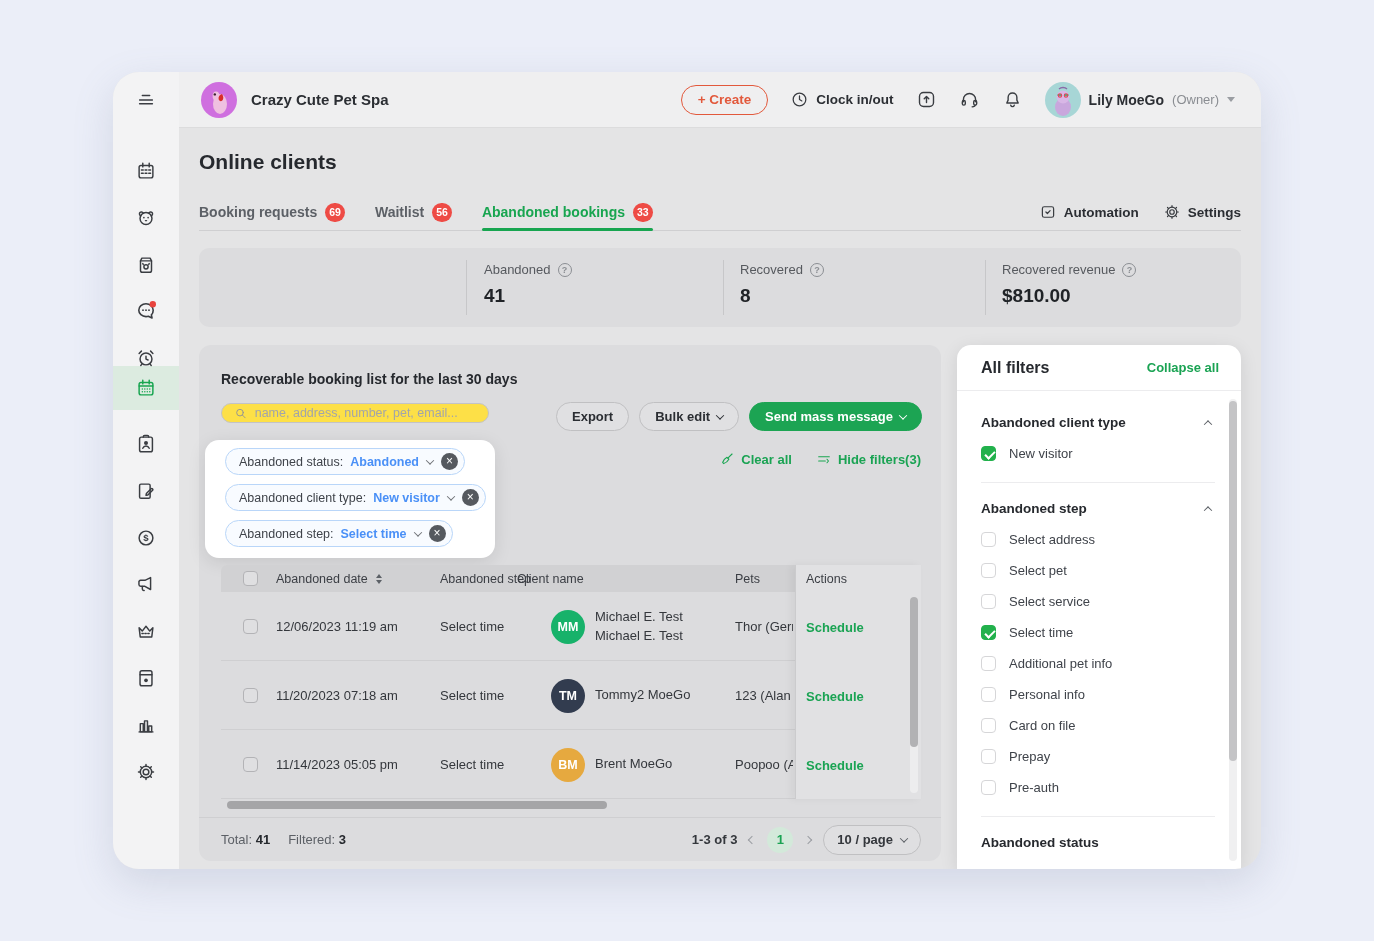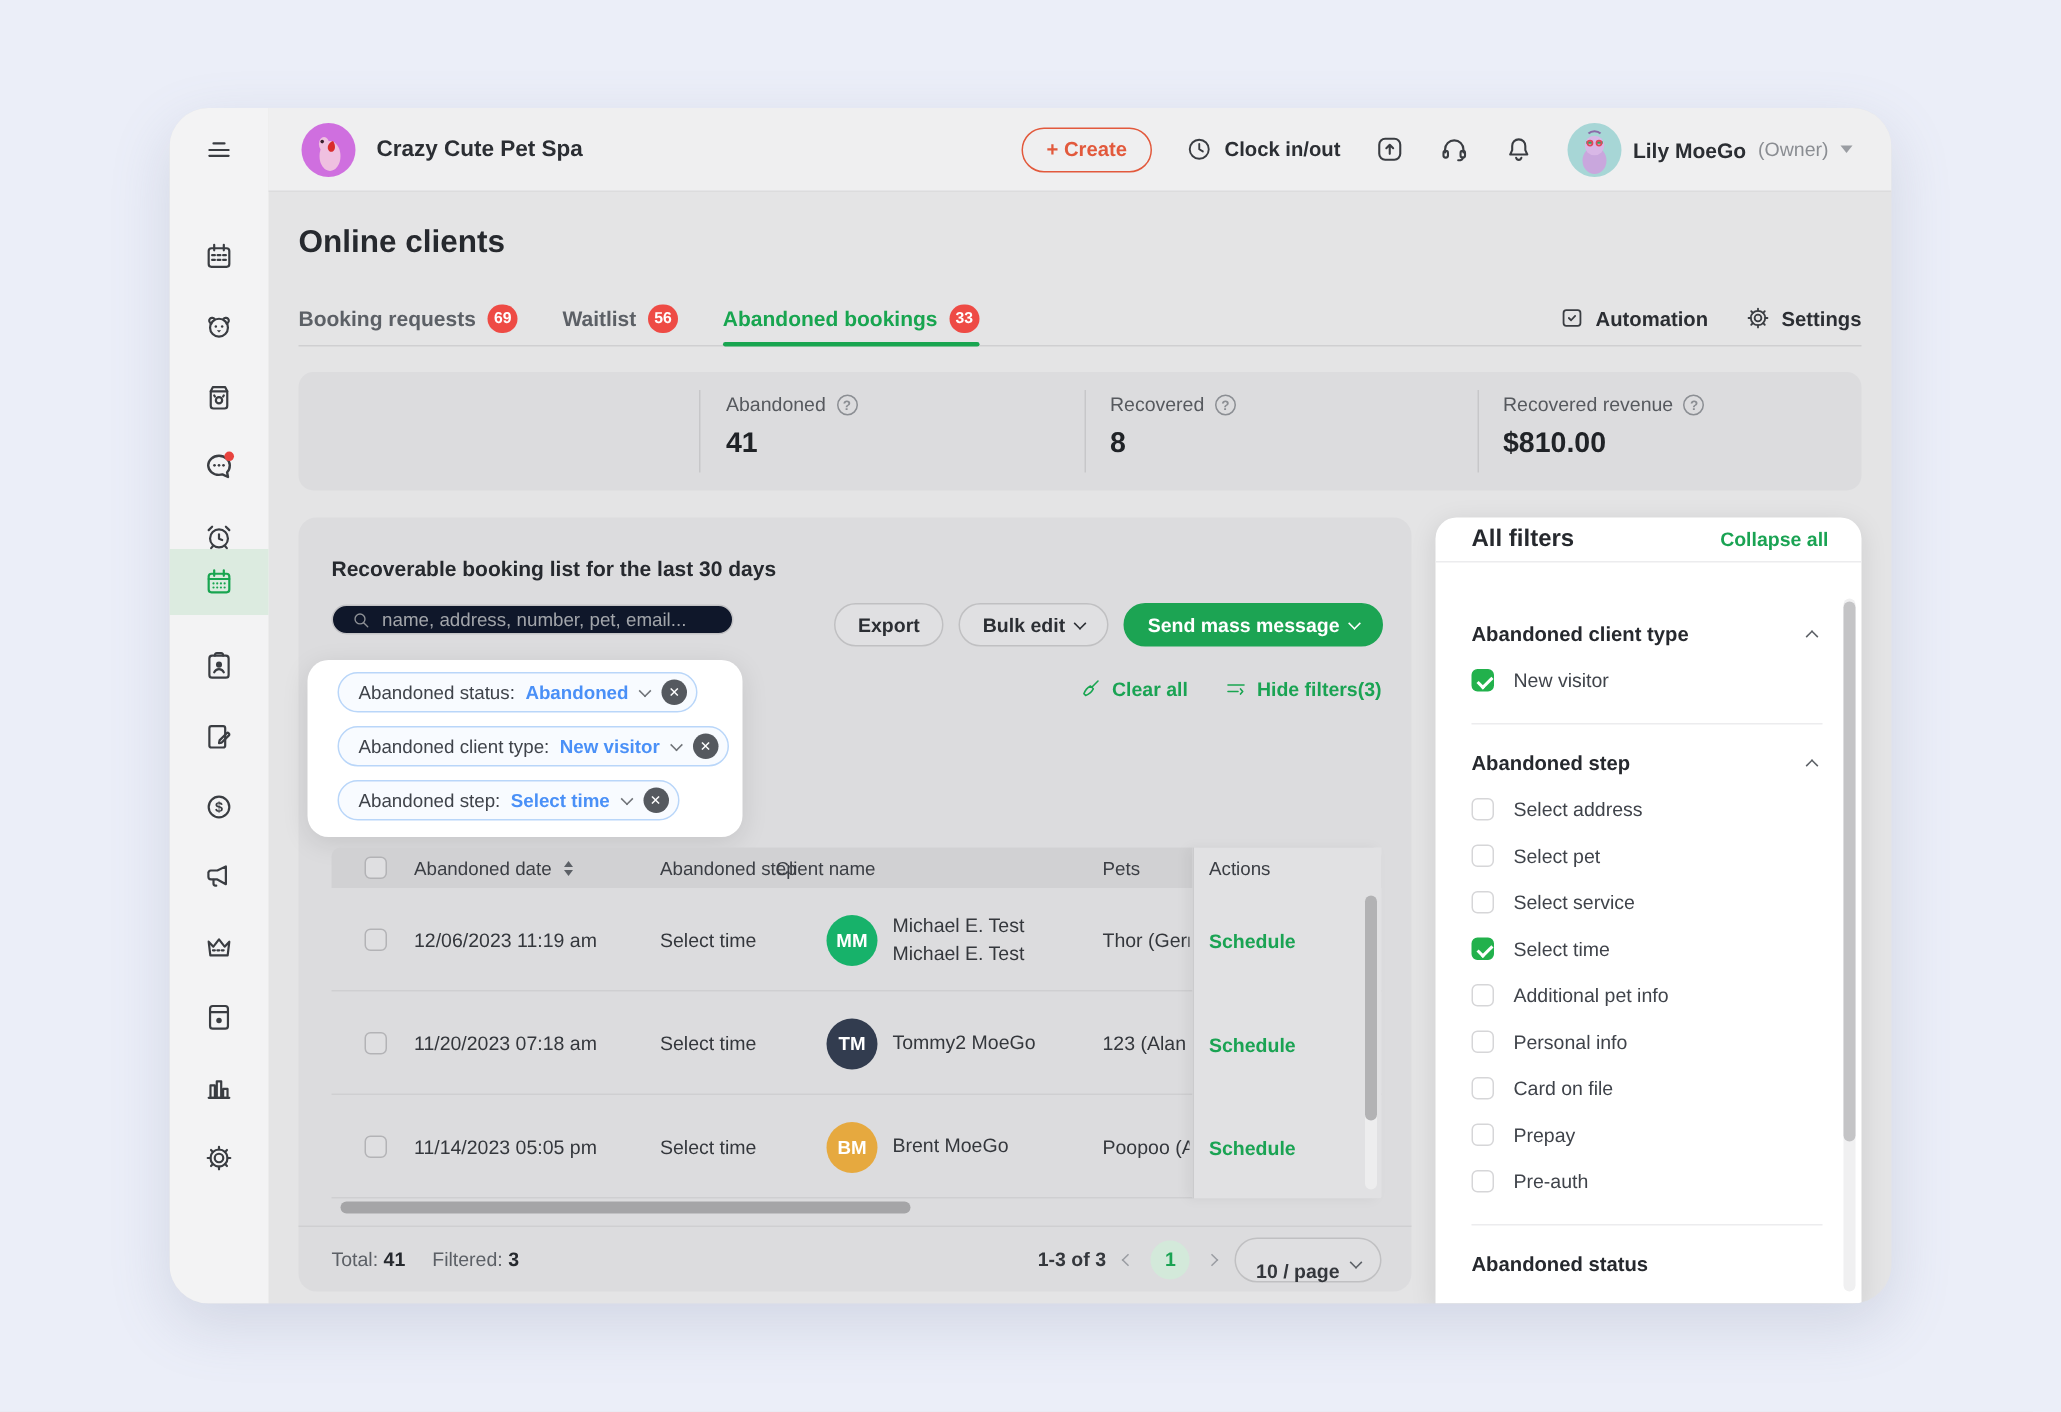"All filters" .fp-head { height: 30px -> 46px }
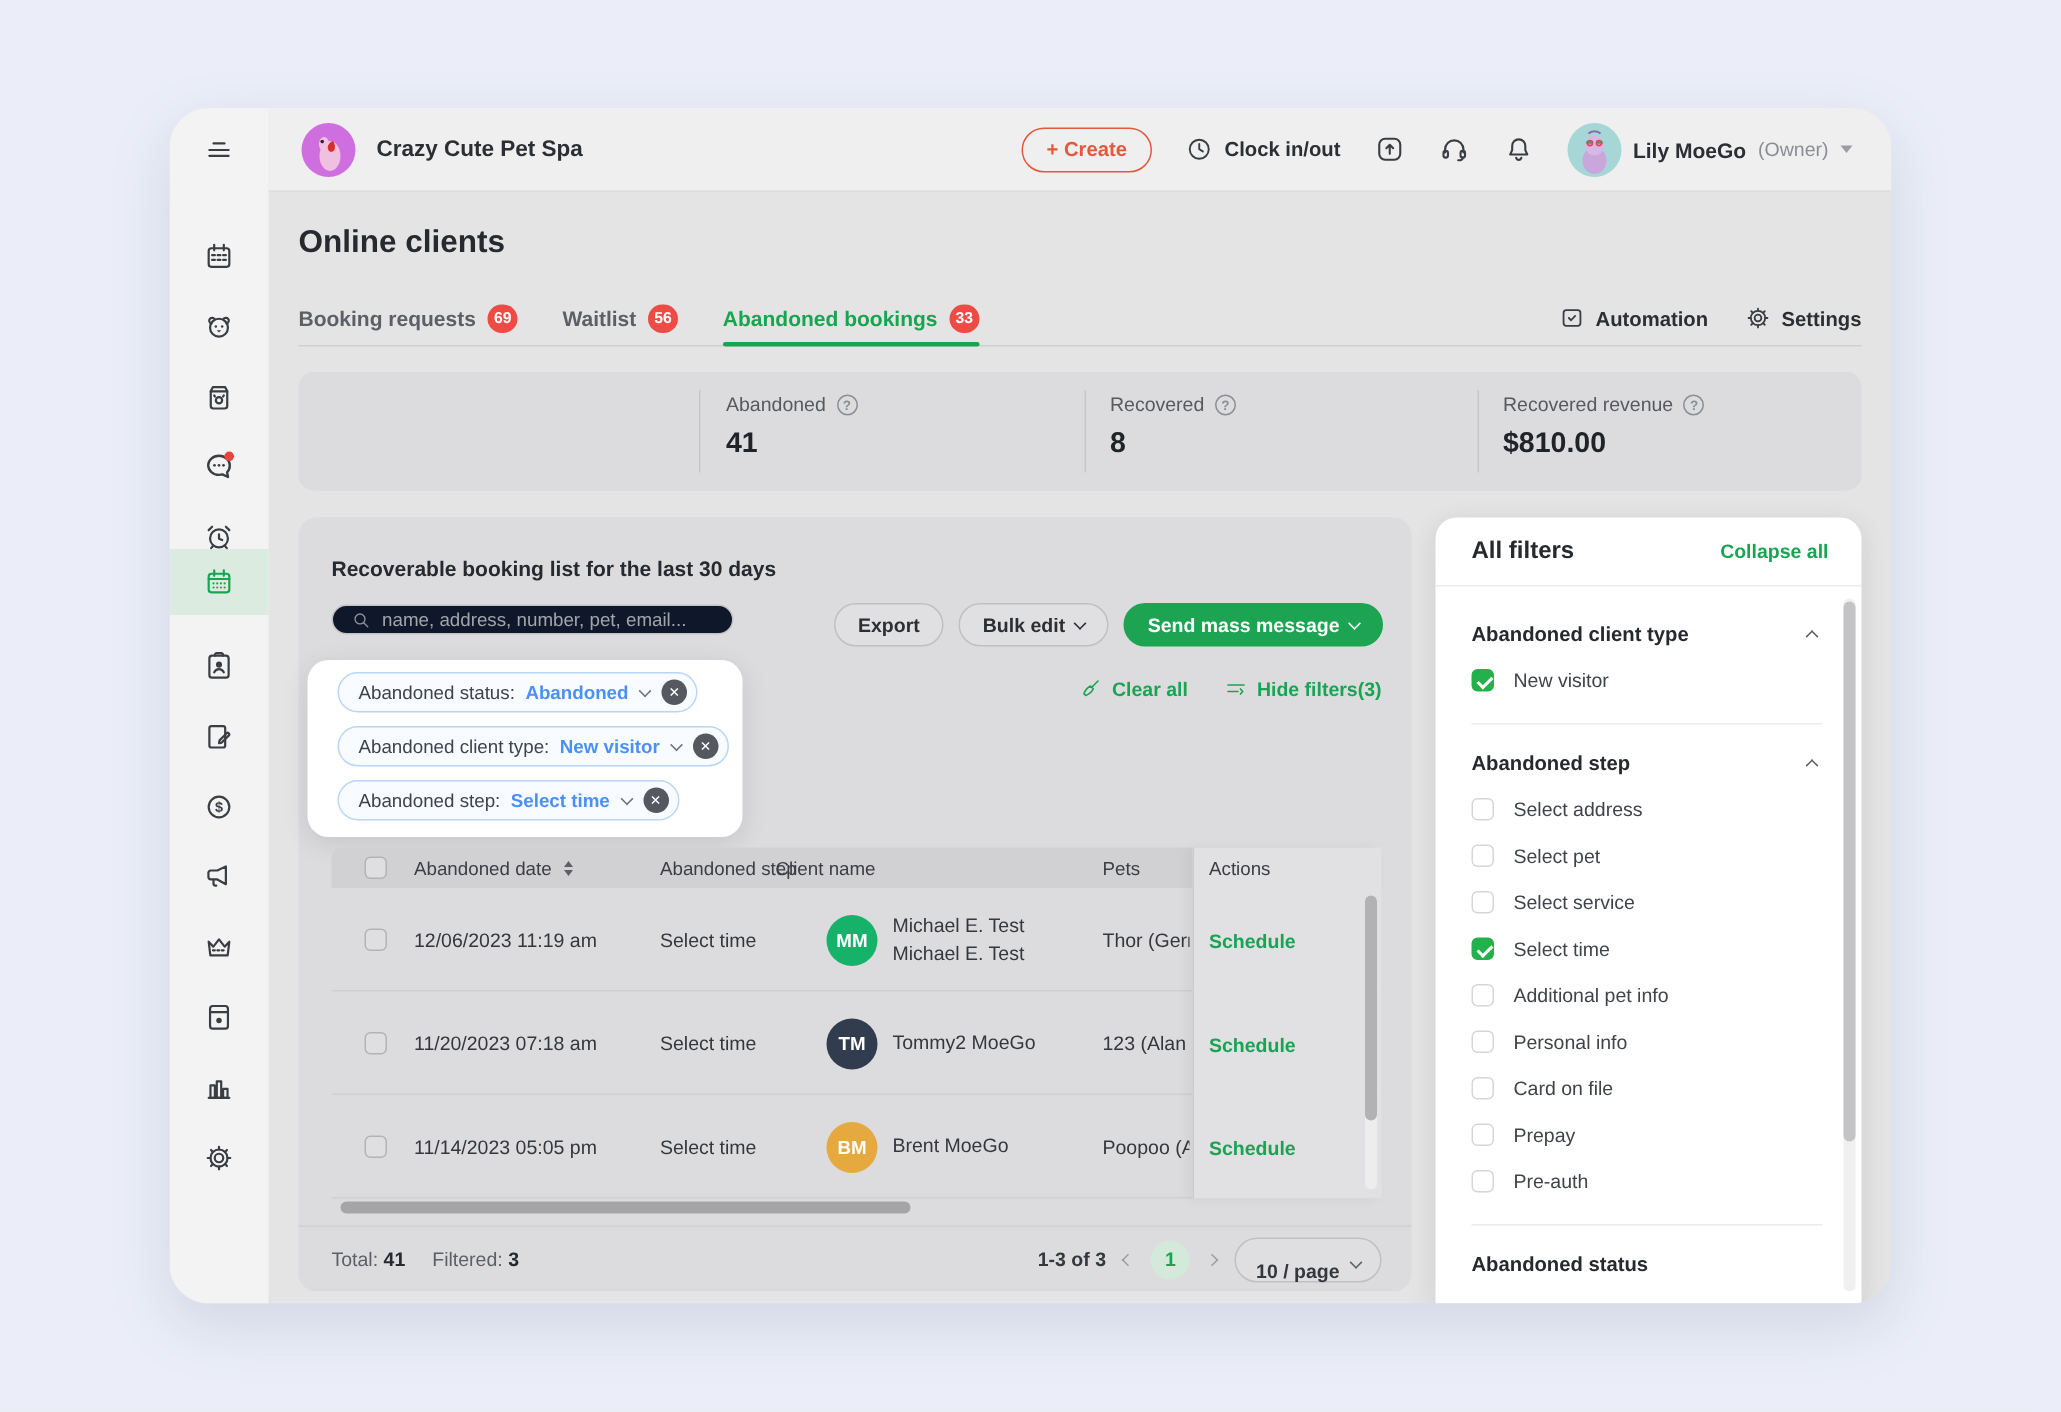"name, address, number, pet, email..." .search { background: #0f172a -> #fde047 }
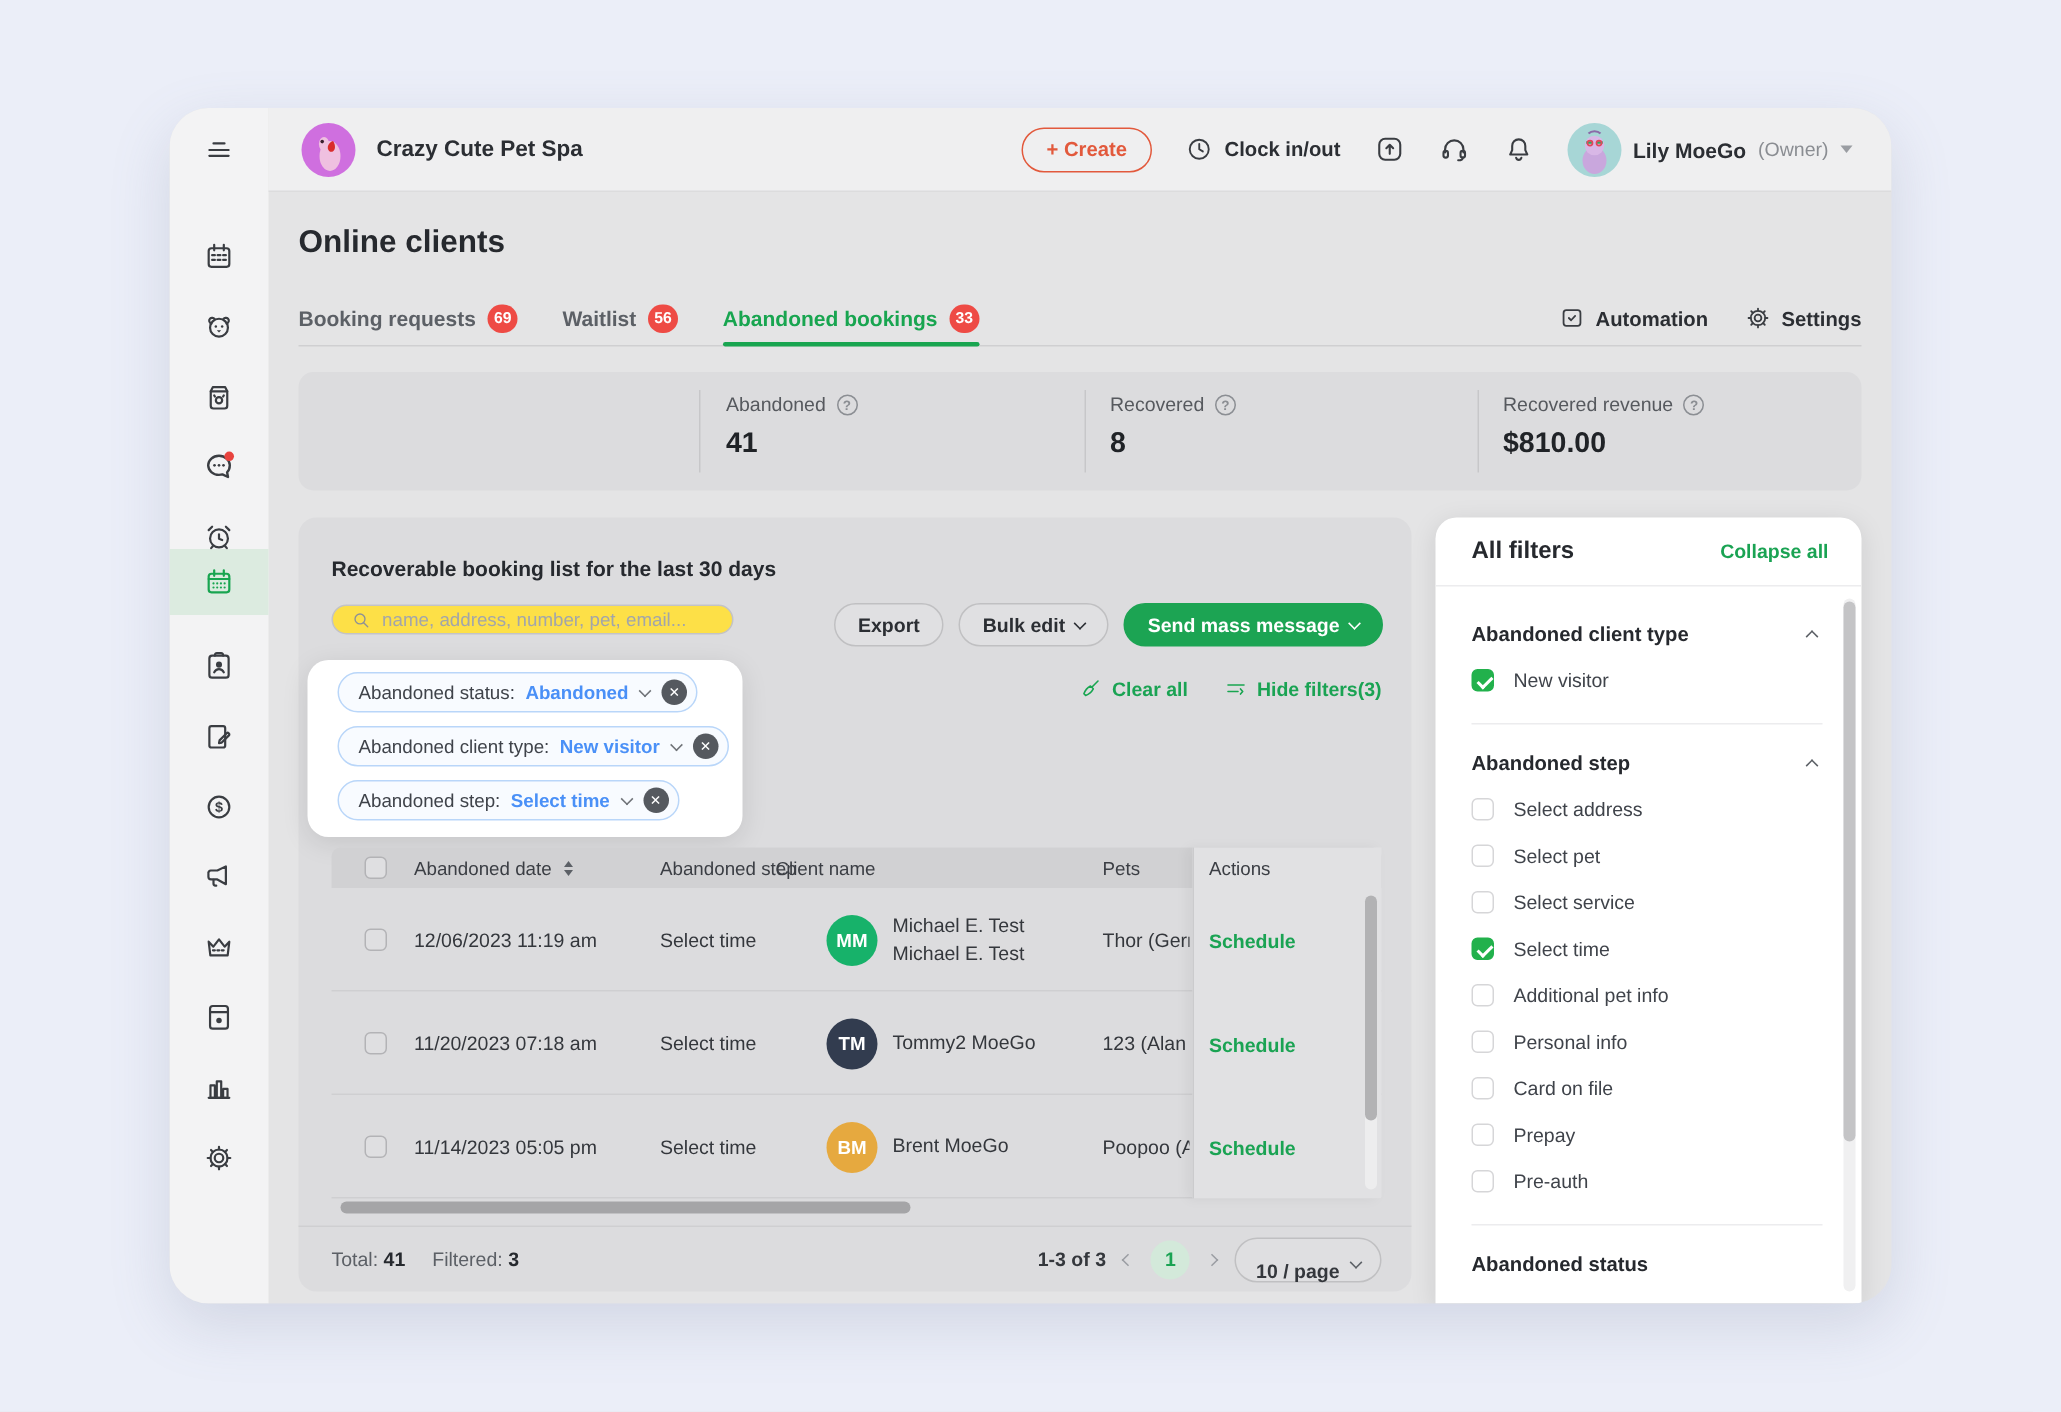"10 / page" .pg-size { align-items: none -> center }
